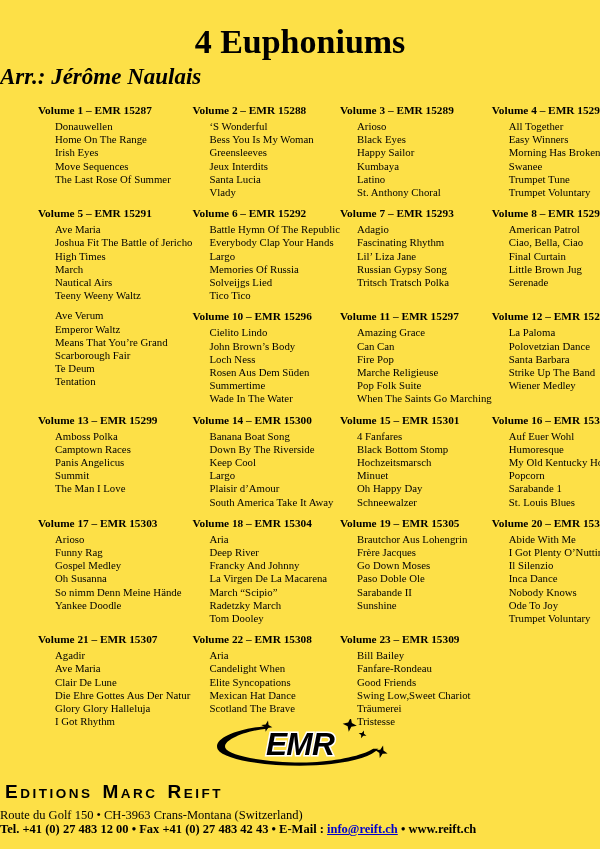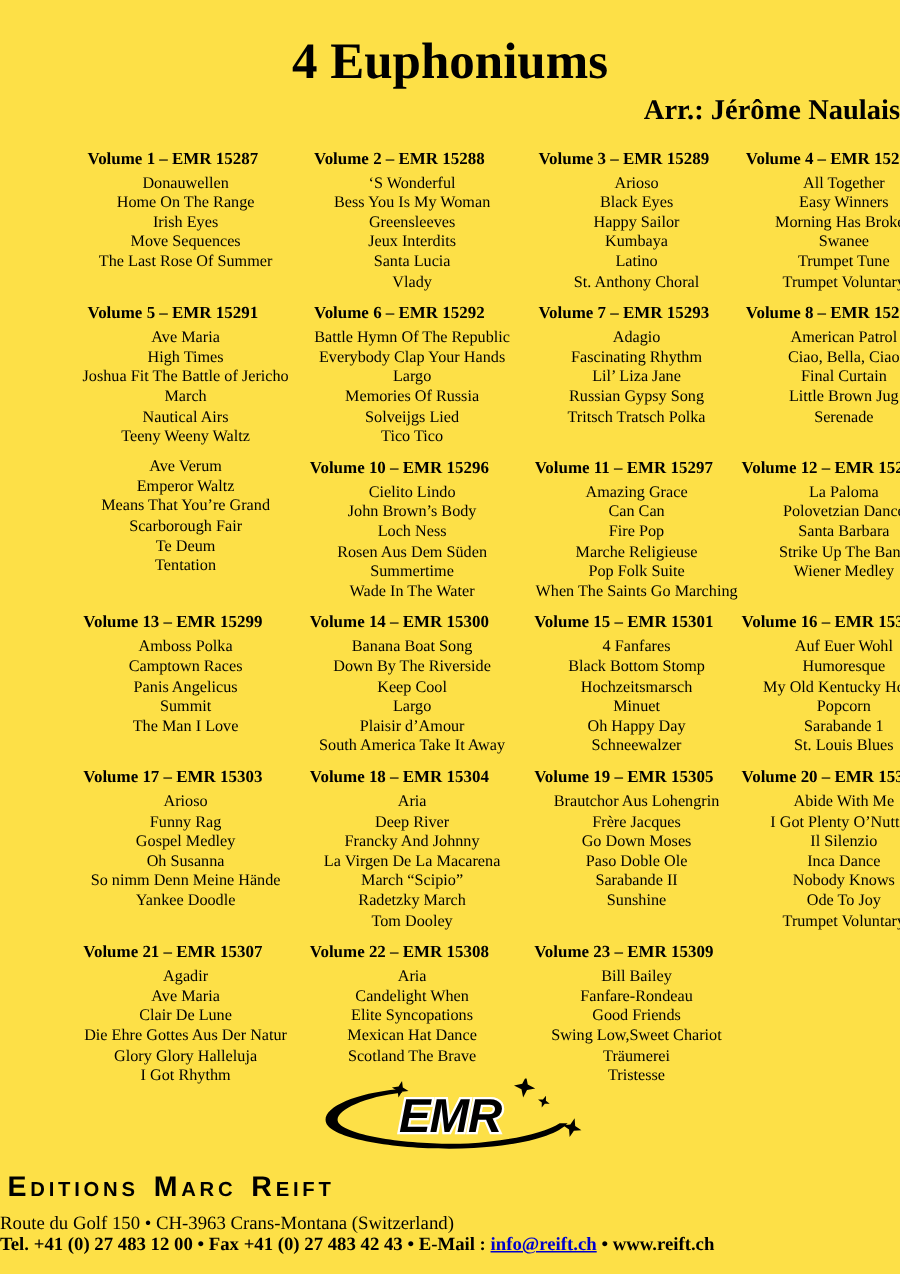"Arr.: Jérôme Naulais" .subtitle { font-size: 19px -> 23px; font-style: none -> italic; text-align: right -> left }
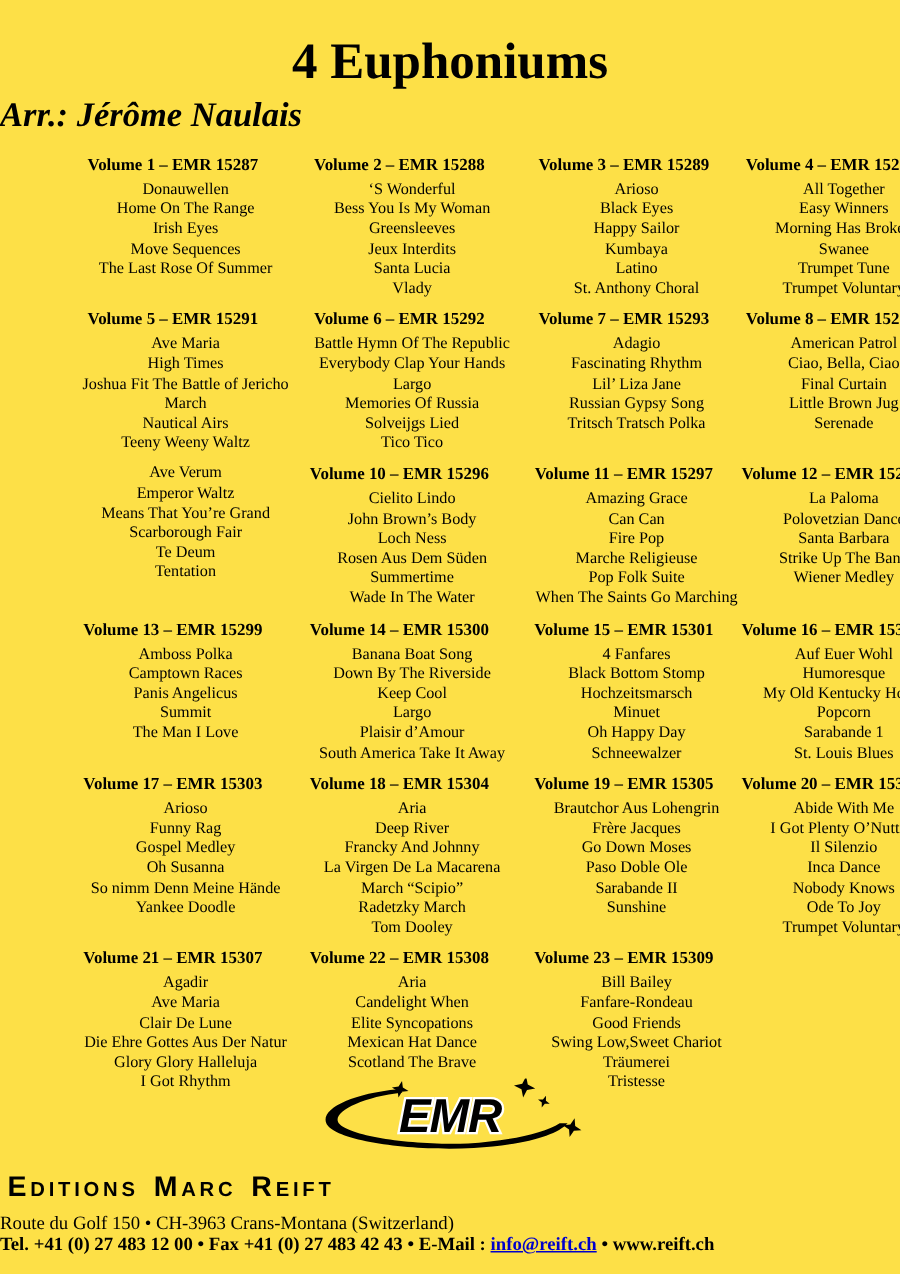"Volume 1 – EMR 15287" .grid { text-align: center -> none }
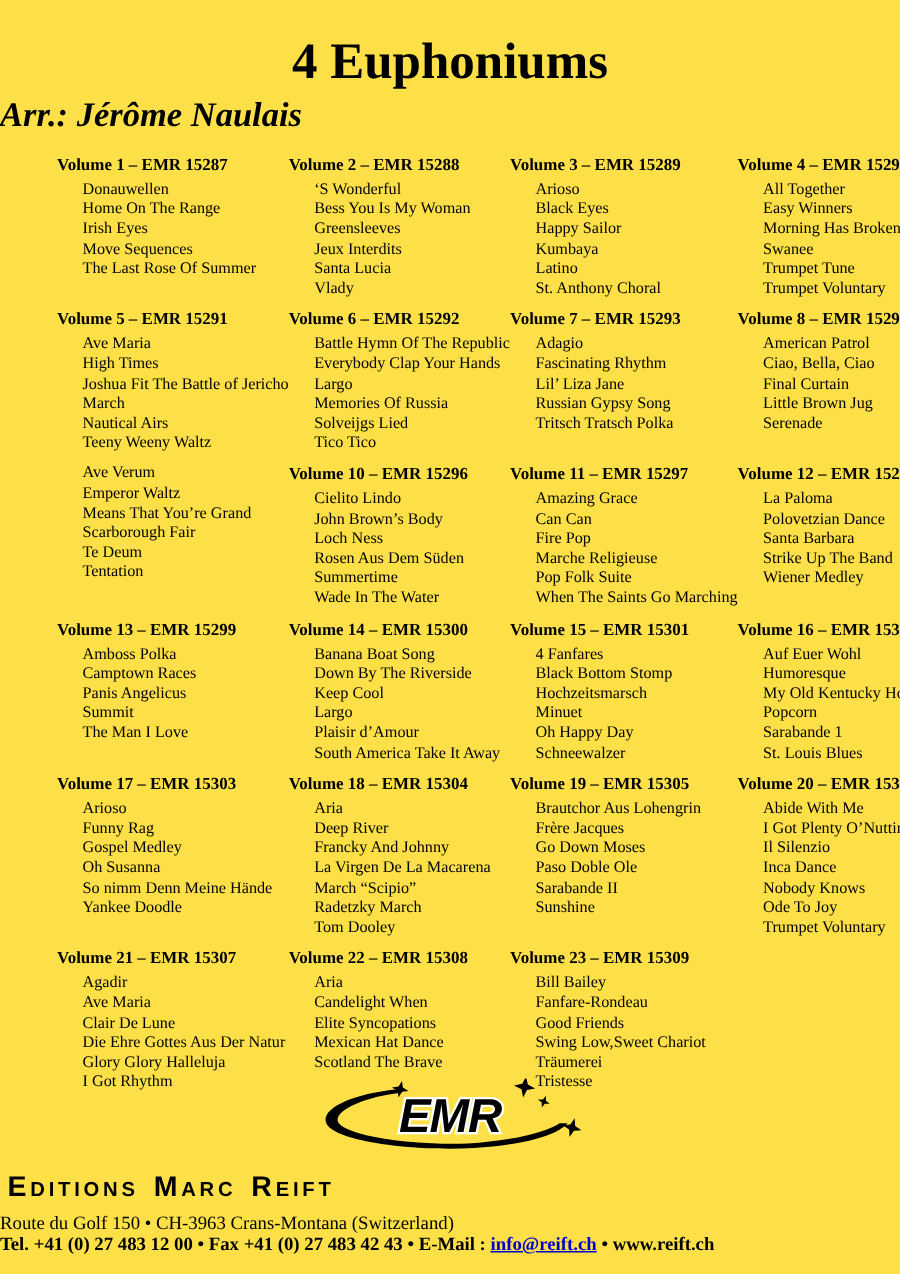"High Times" div.song { order: before "Joshua Fit The Battle of" -> after "Joshua Fit The Battle of" }
